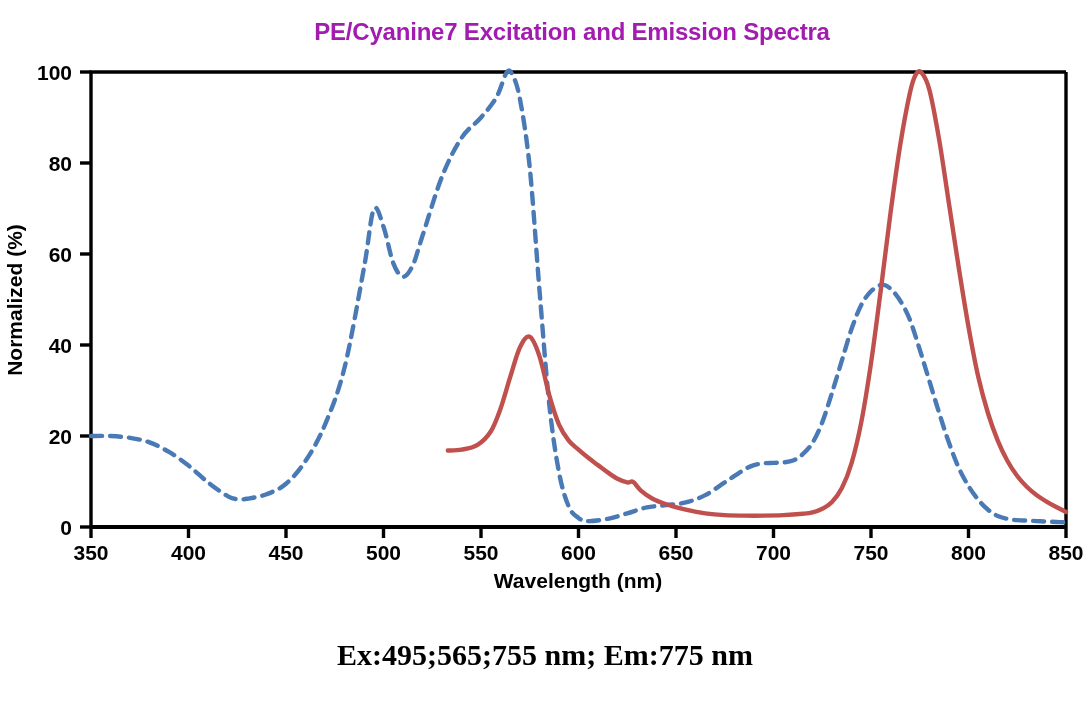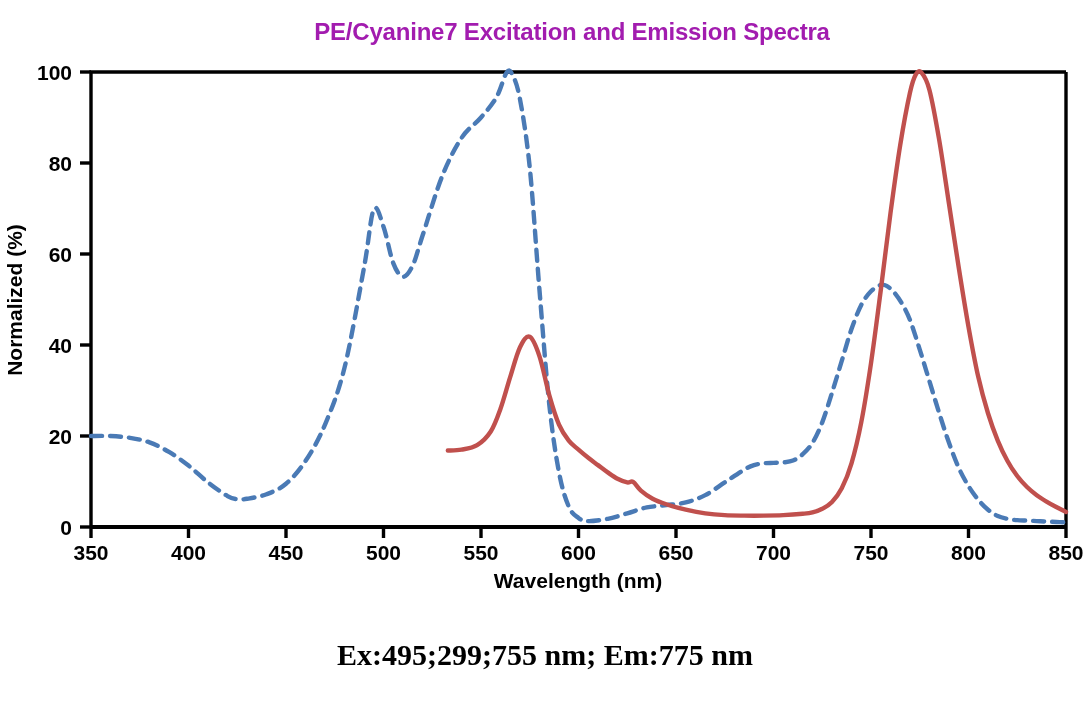"Ex:495;299;755 nm; Em:775 nm" div { text: 299 -> 565 }
